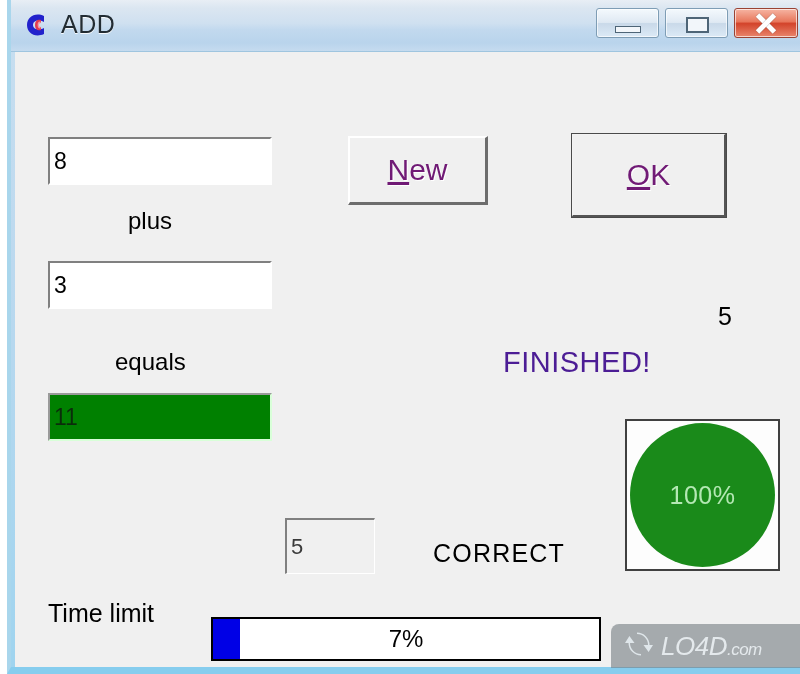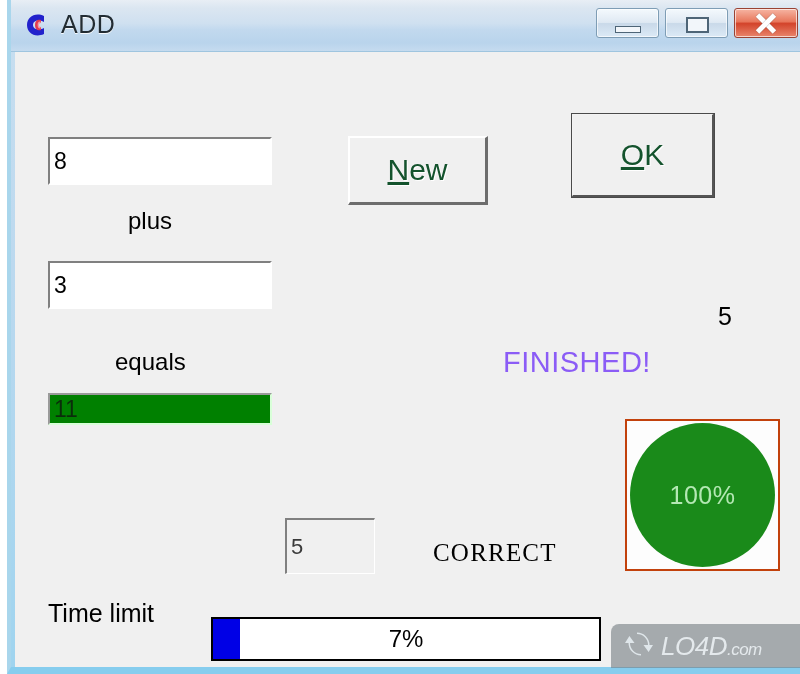"New" .btn { color: #14532d -> #701a75 }
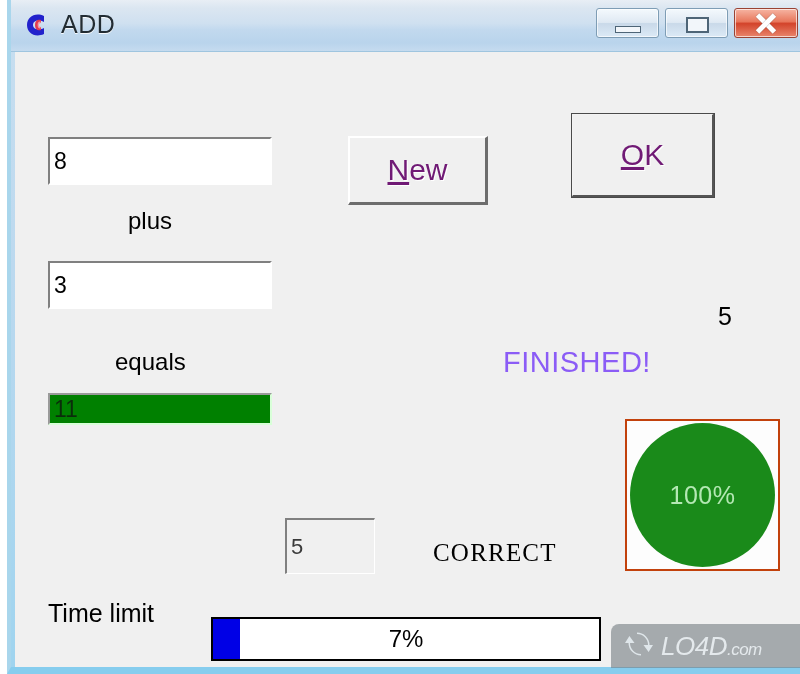"OK" #btn-ok { top: 61px -> 81px; width: 144px -> 156px }
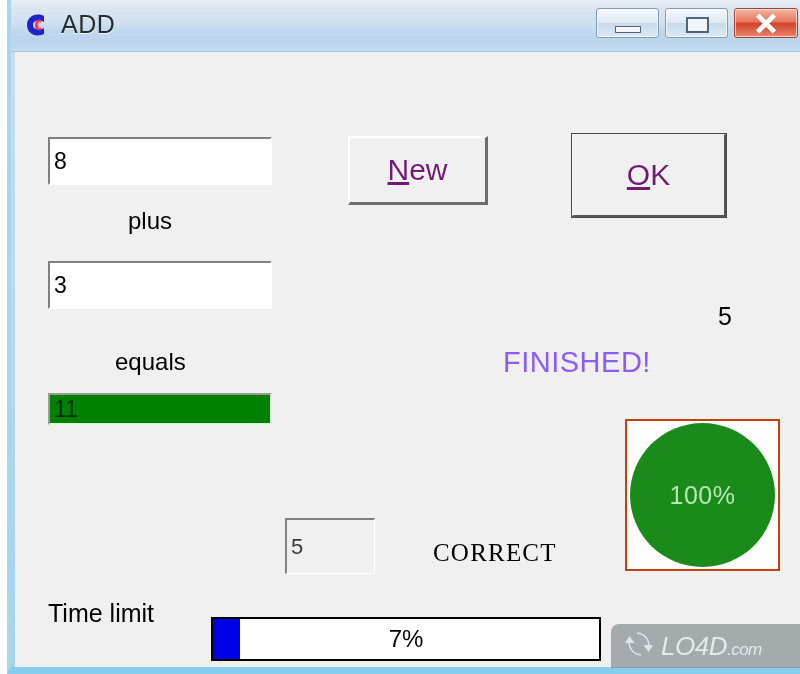"FINISHED!" div.lbl { color: #8b5cf6 -> #4c1d95 }
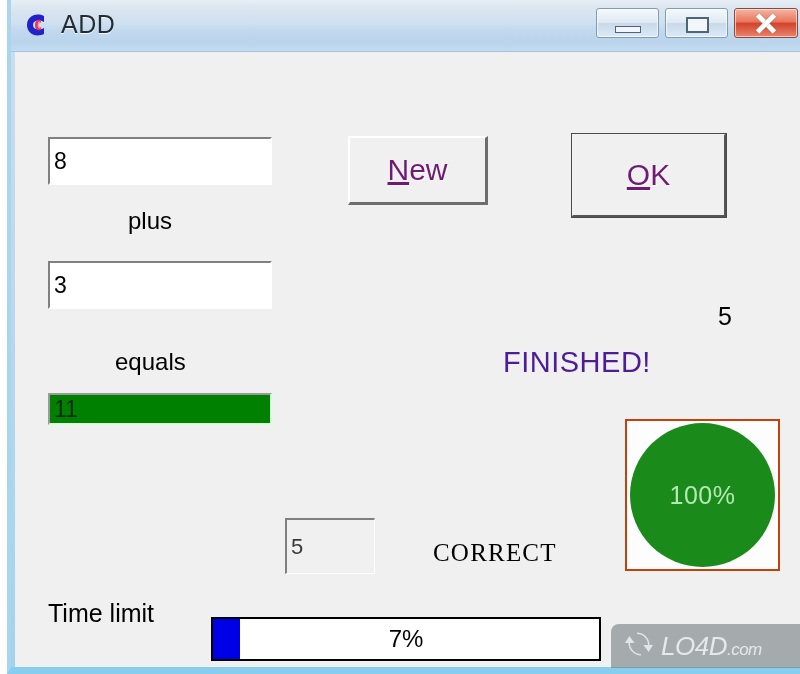"11" #answer { height: 32px -> 48px }
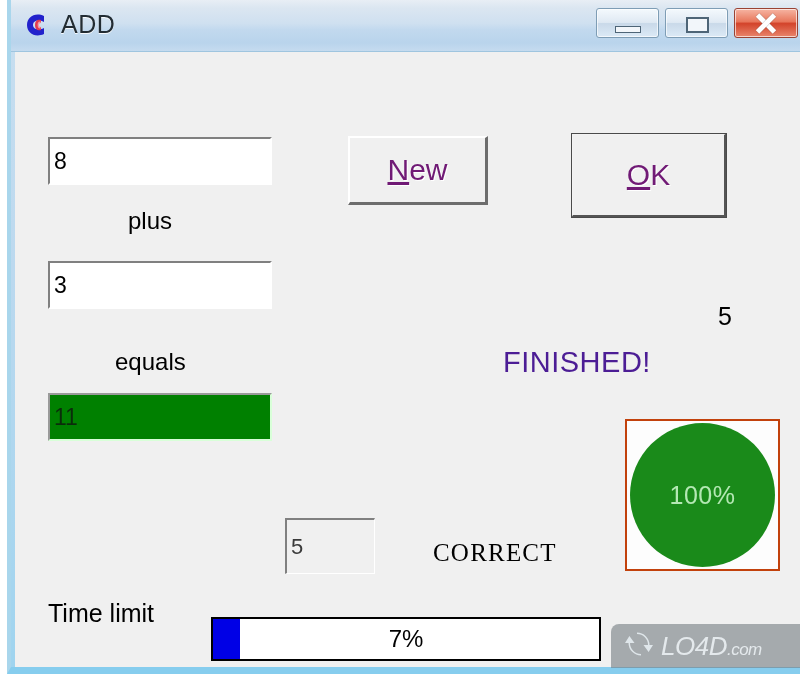"100%" #pie-box { border: 2px solid #c2410c -> 2px solid #404040 }
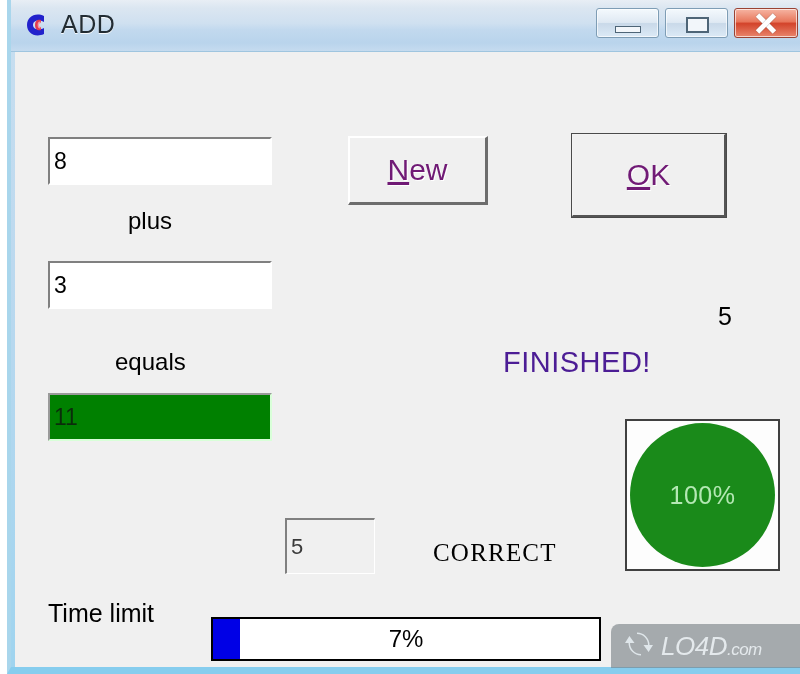"CORRECT" #lbl-correct { font-family: Liberation Serif, serif -> none }
